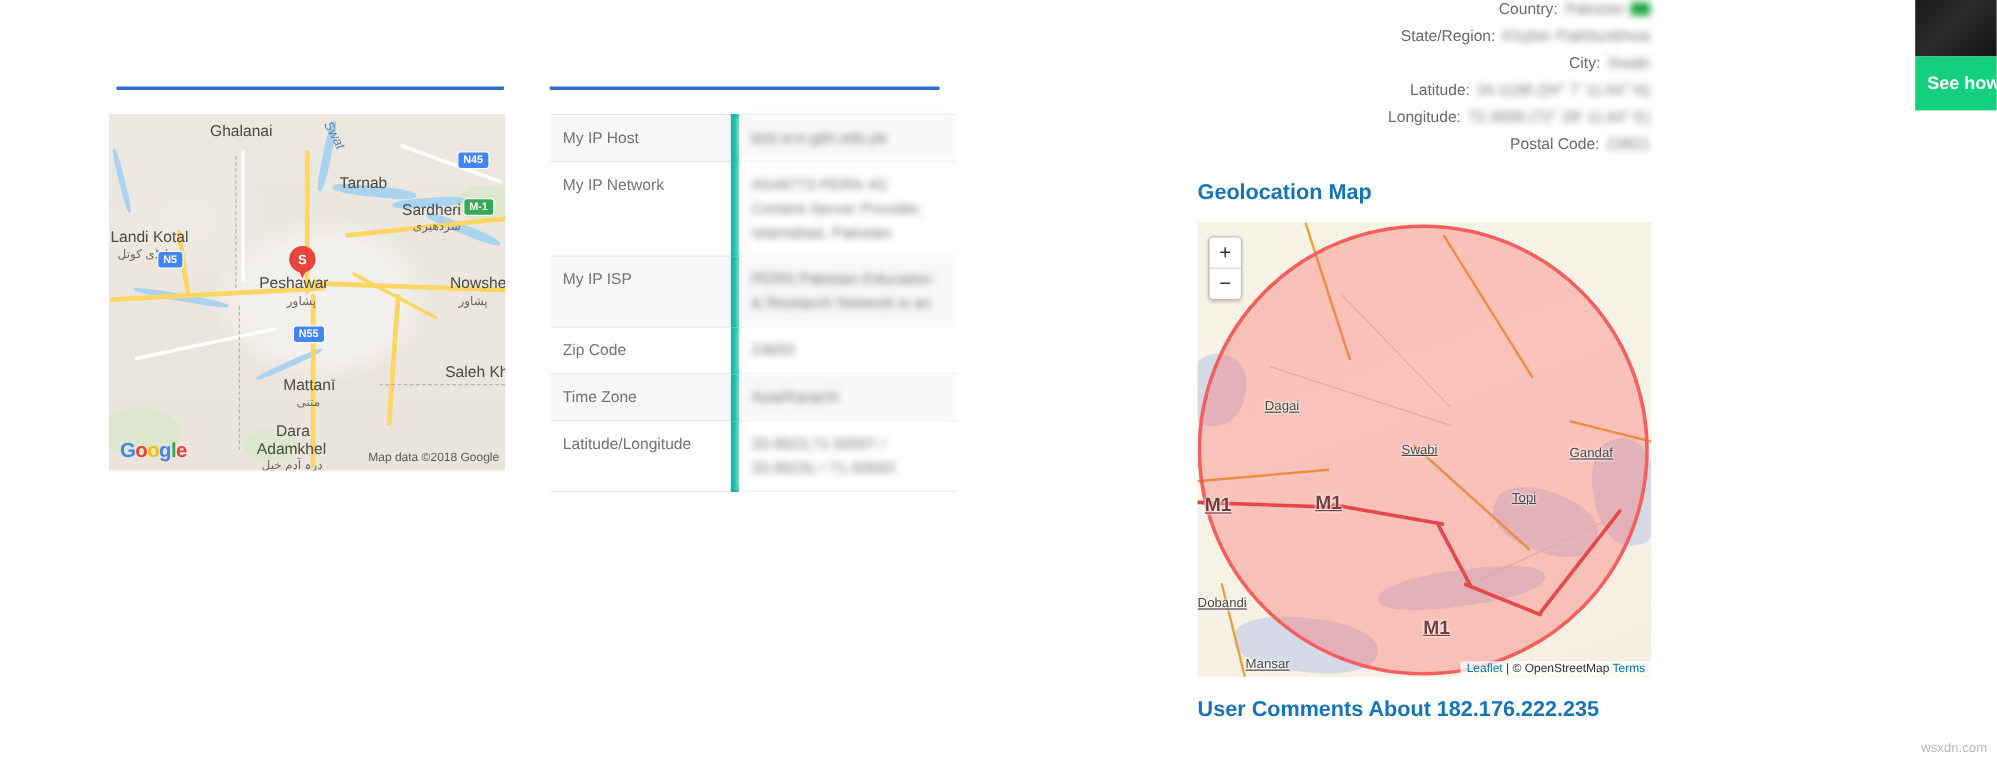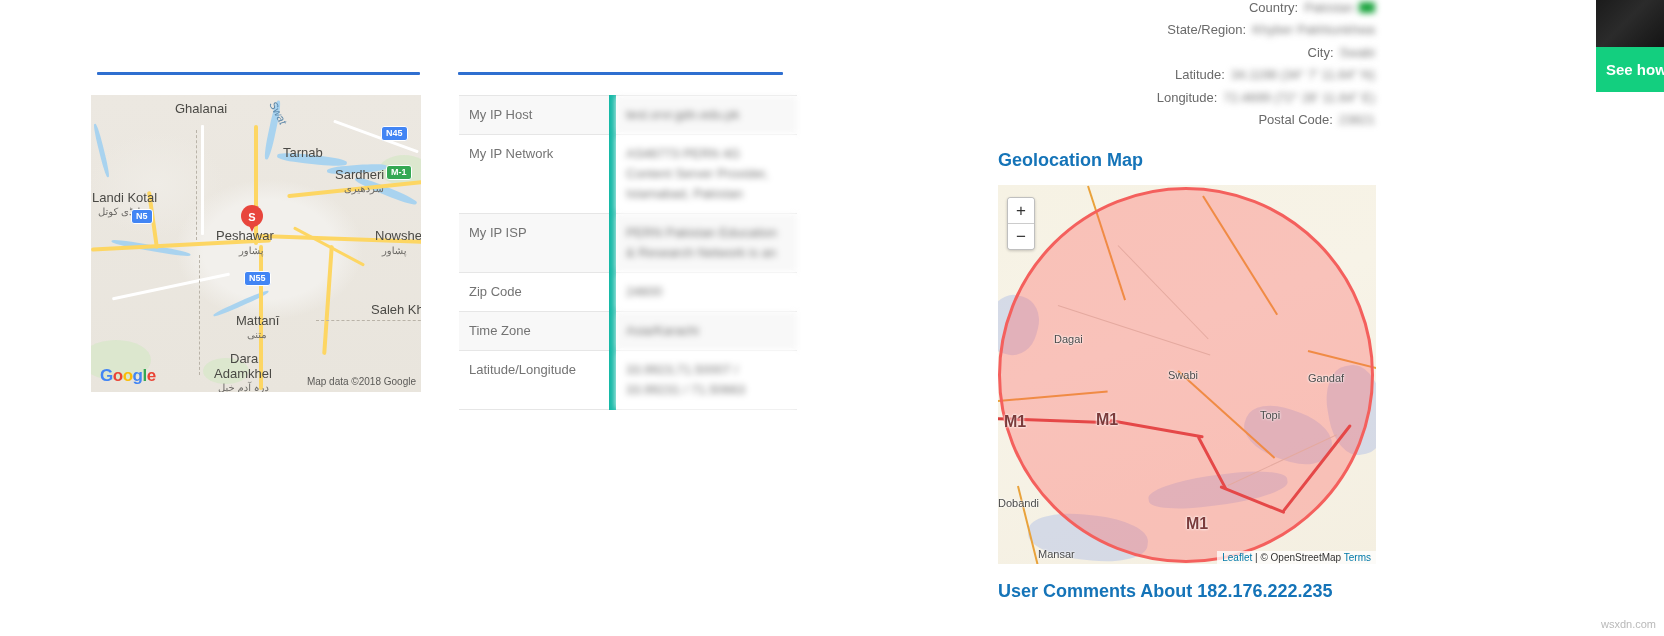"Dagai" .llbl { text-decoration: none -> underline }
